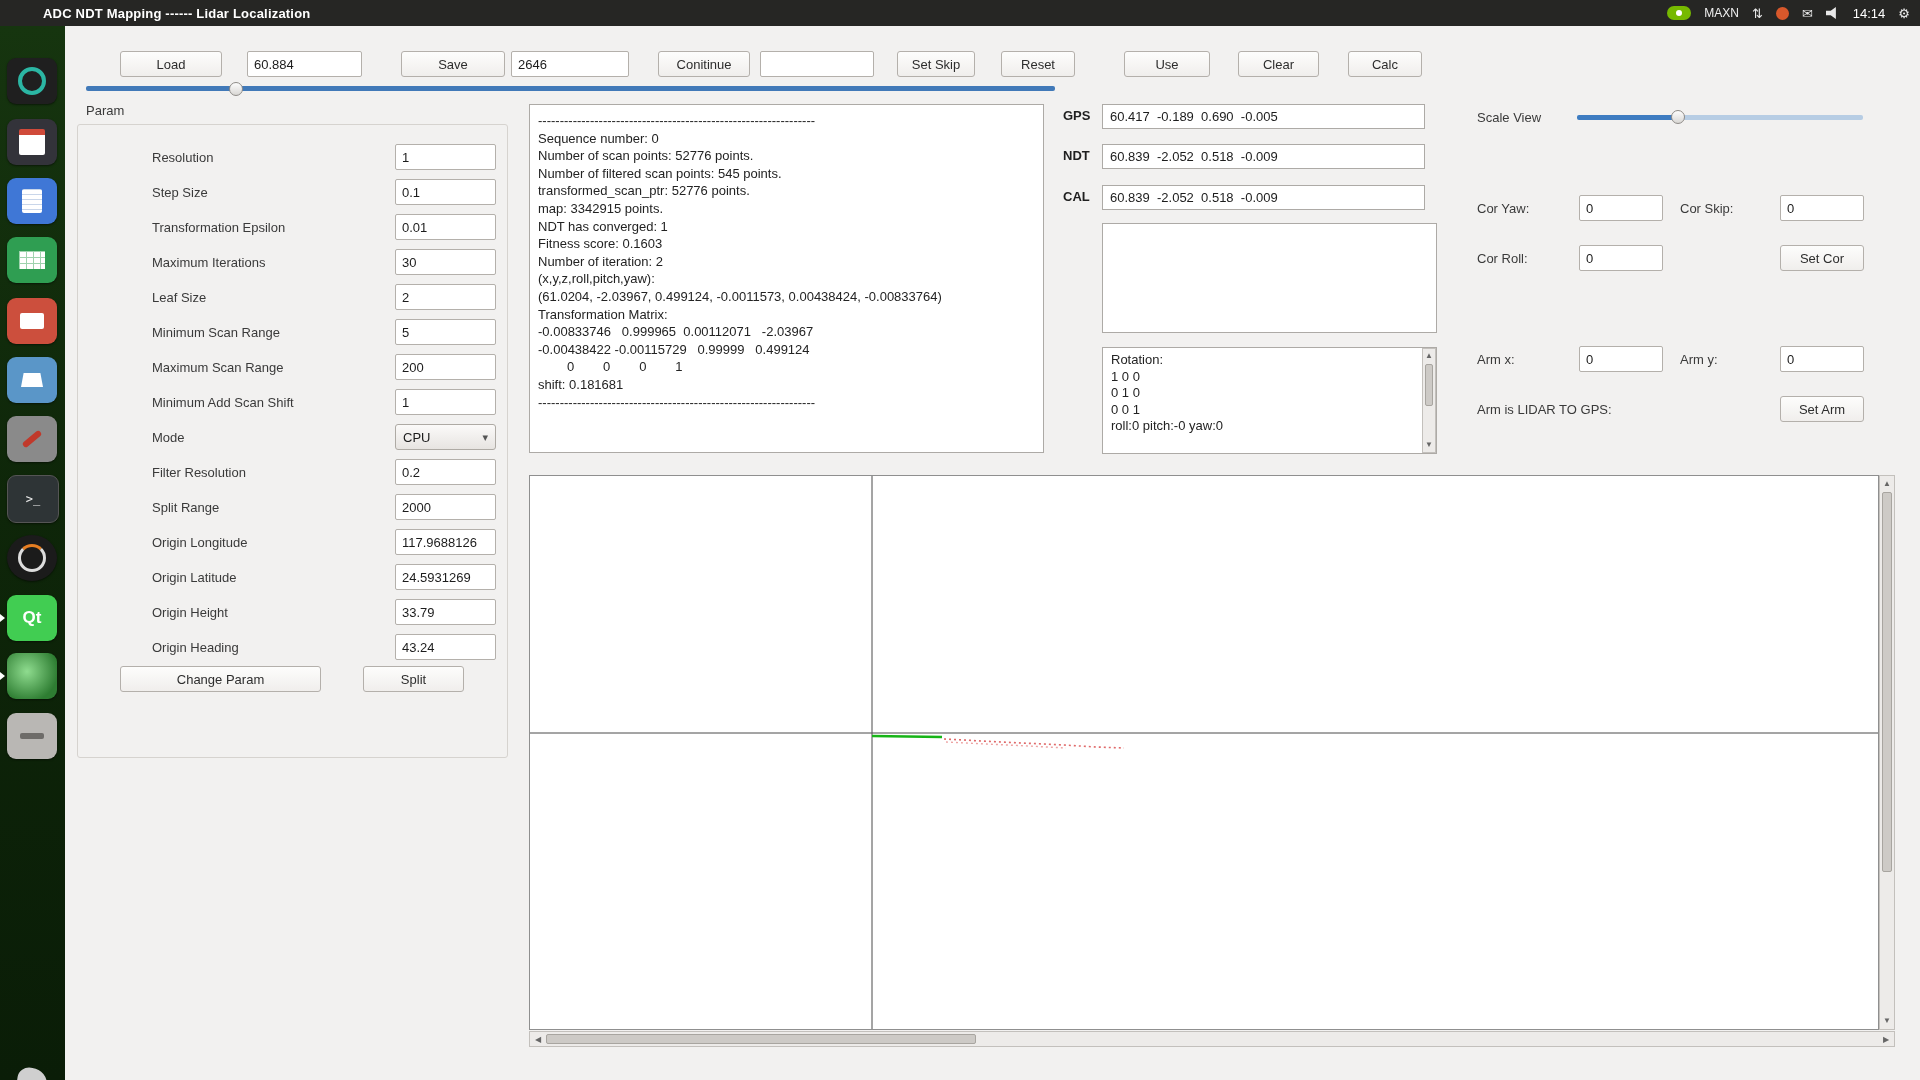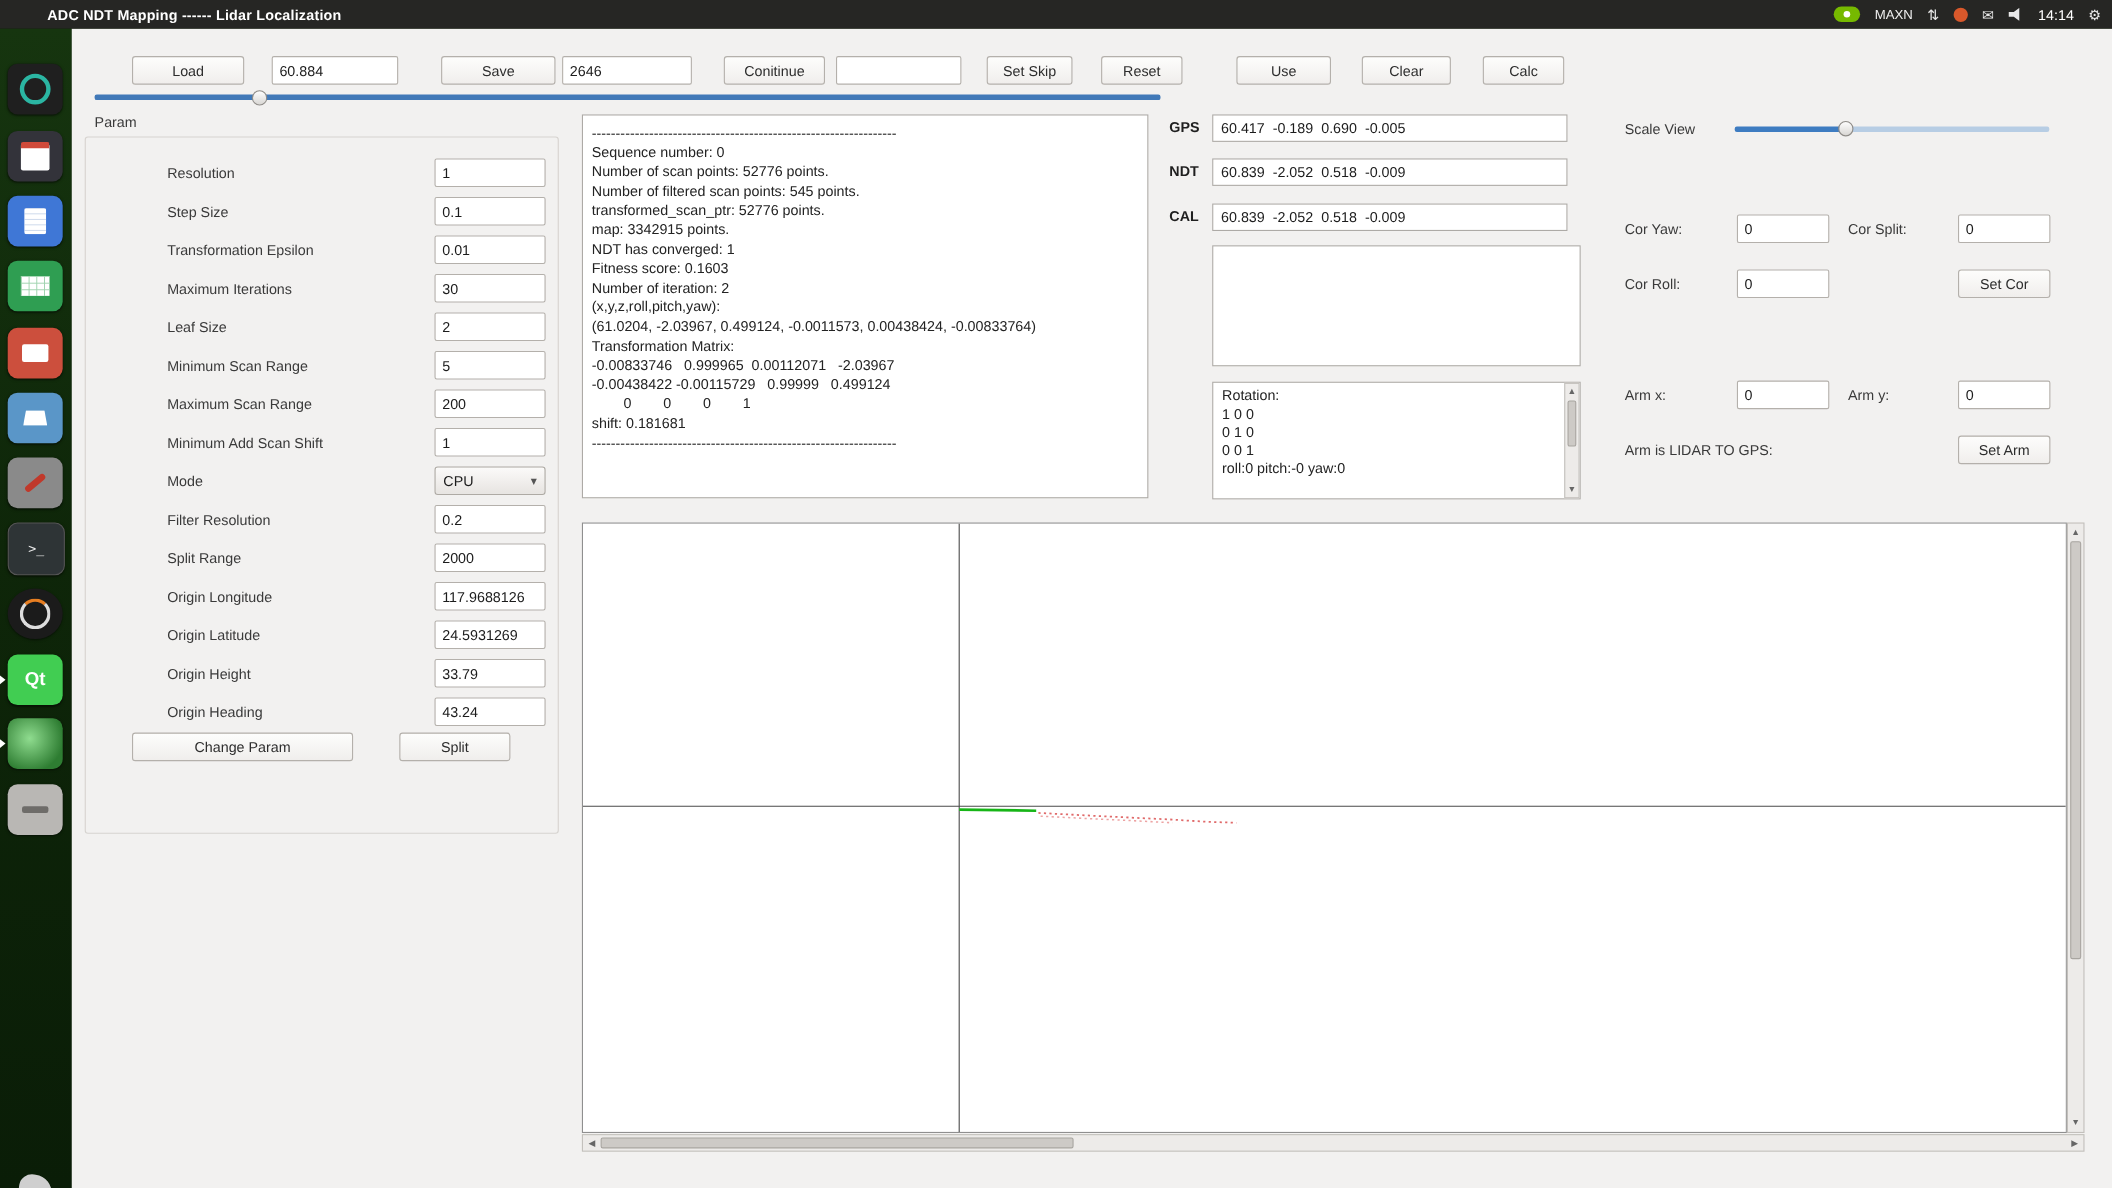"Cor Split:" span.lbl { text: Split -> Skip }
